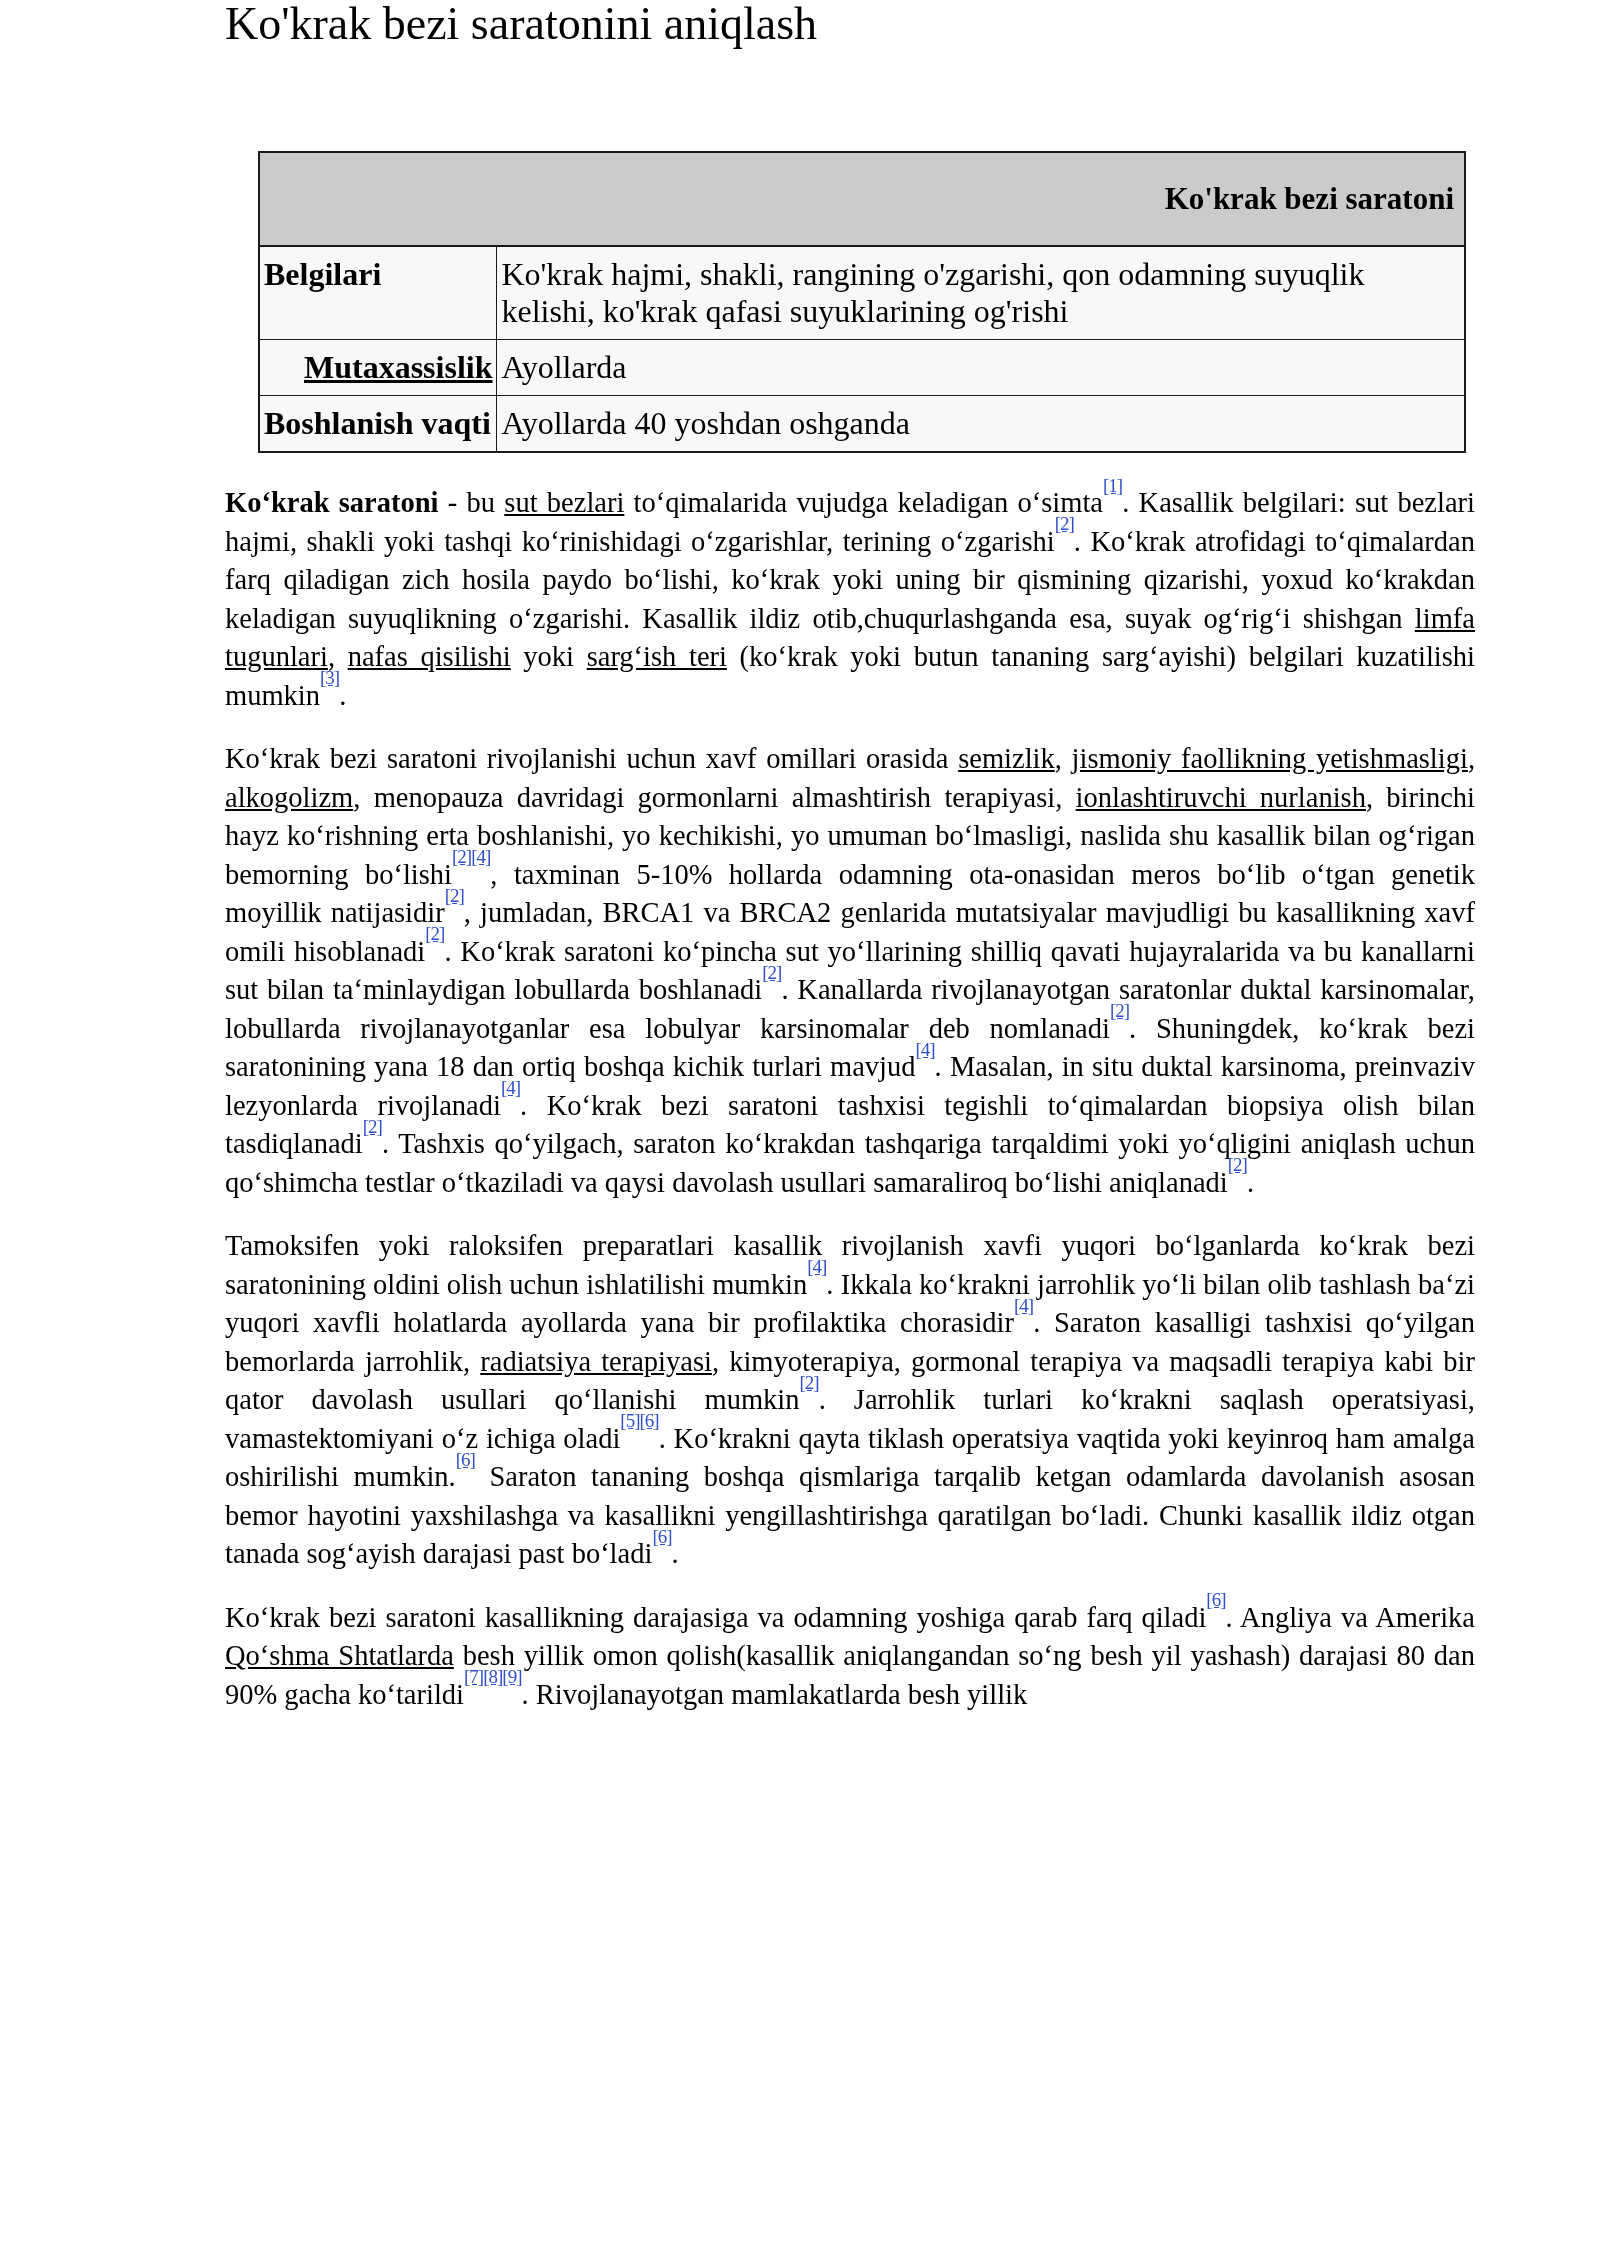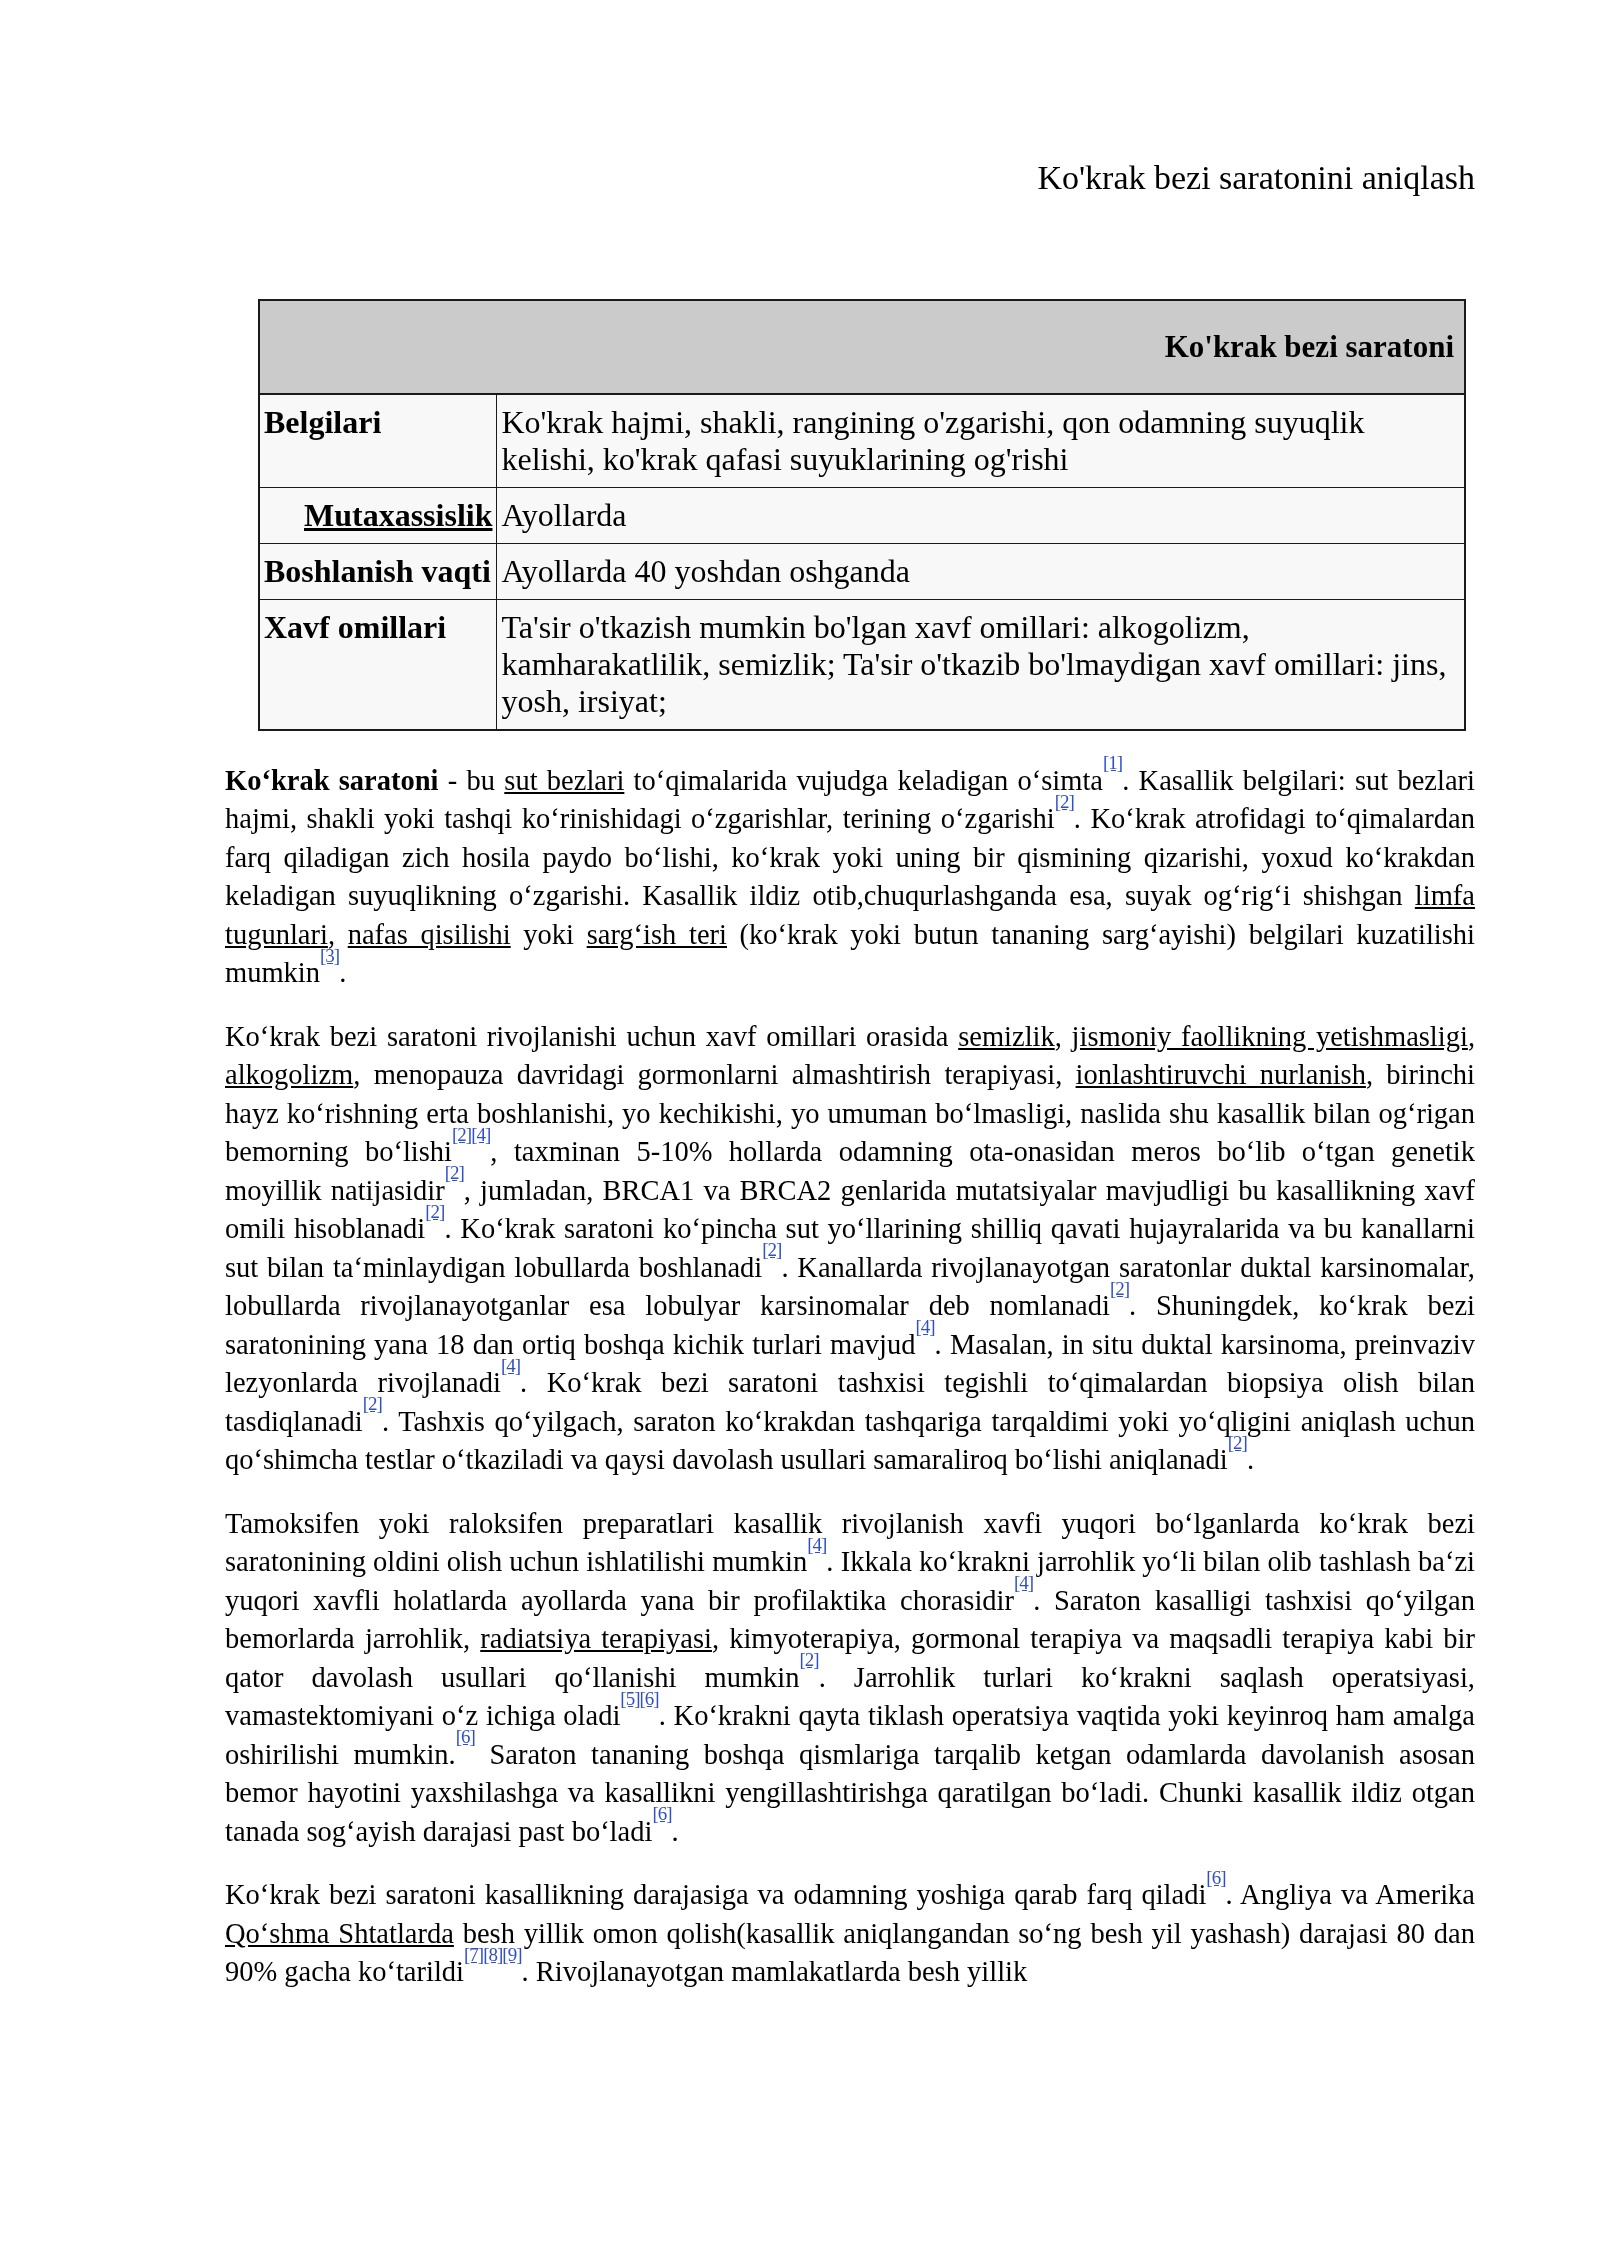"Ko'krak bezi saratonini aniqlash" h1.title { font-size: 34px -> 46px; padding-top: 160px -> none; text-align: right -> left }
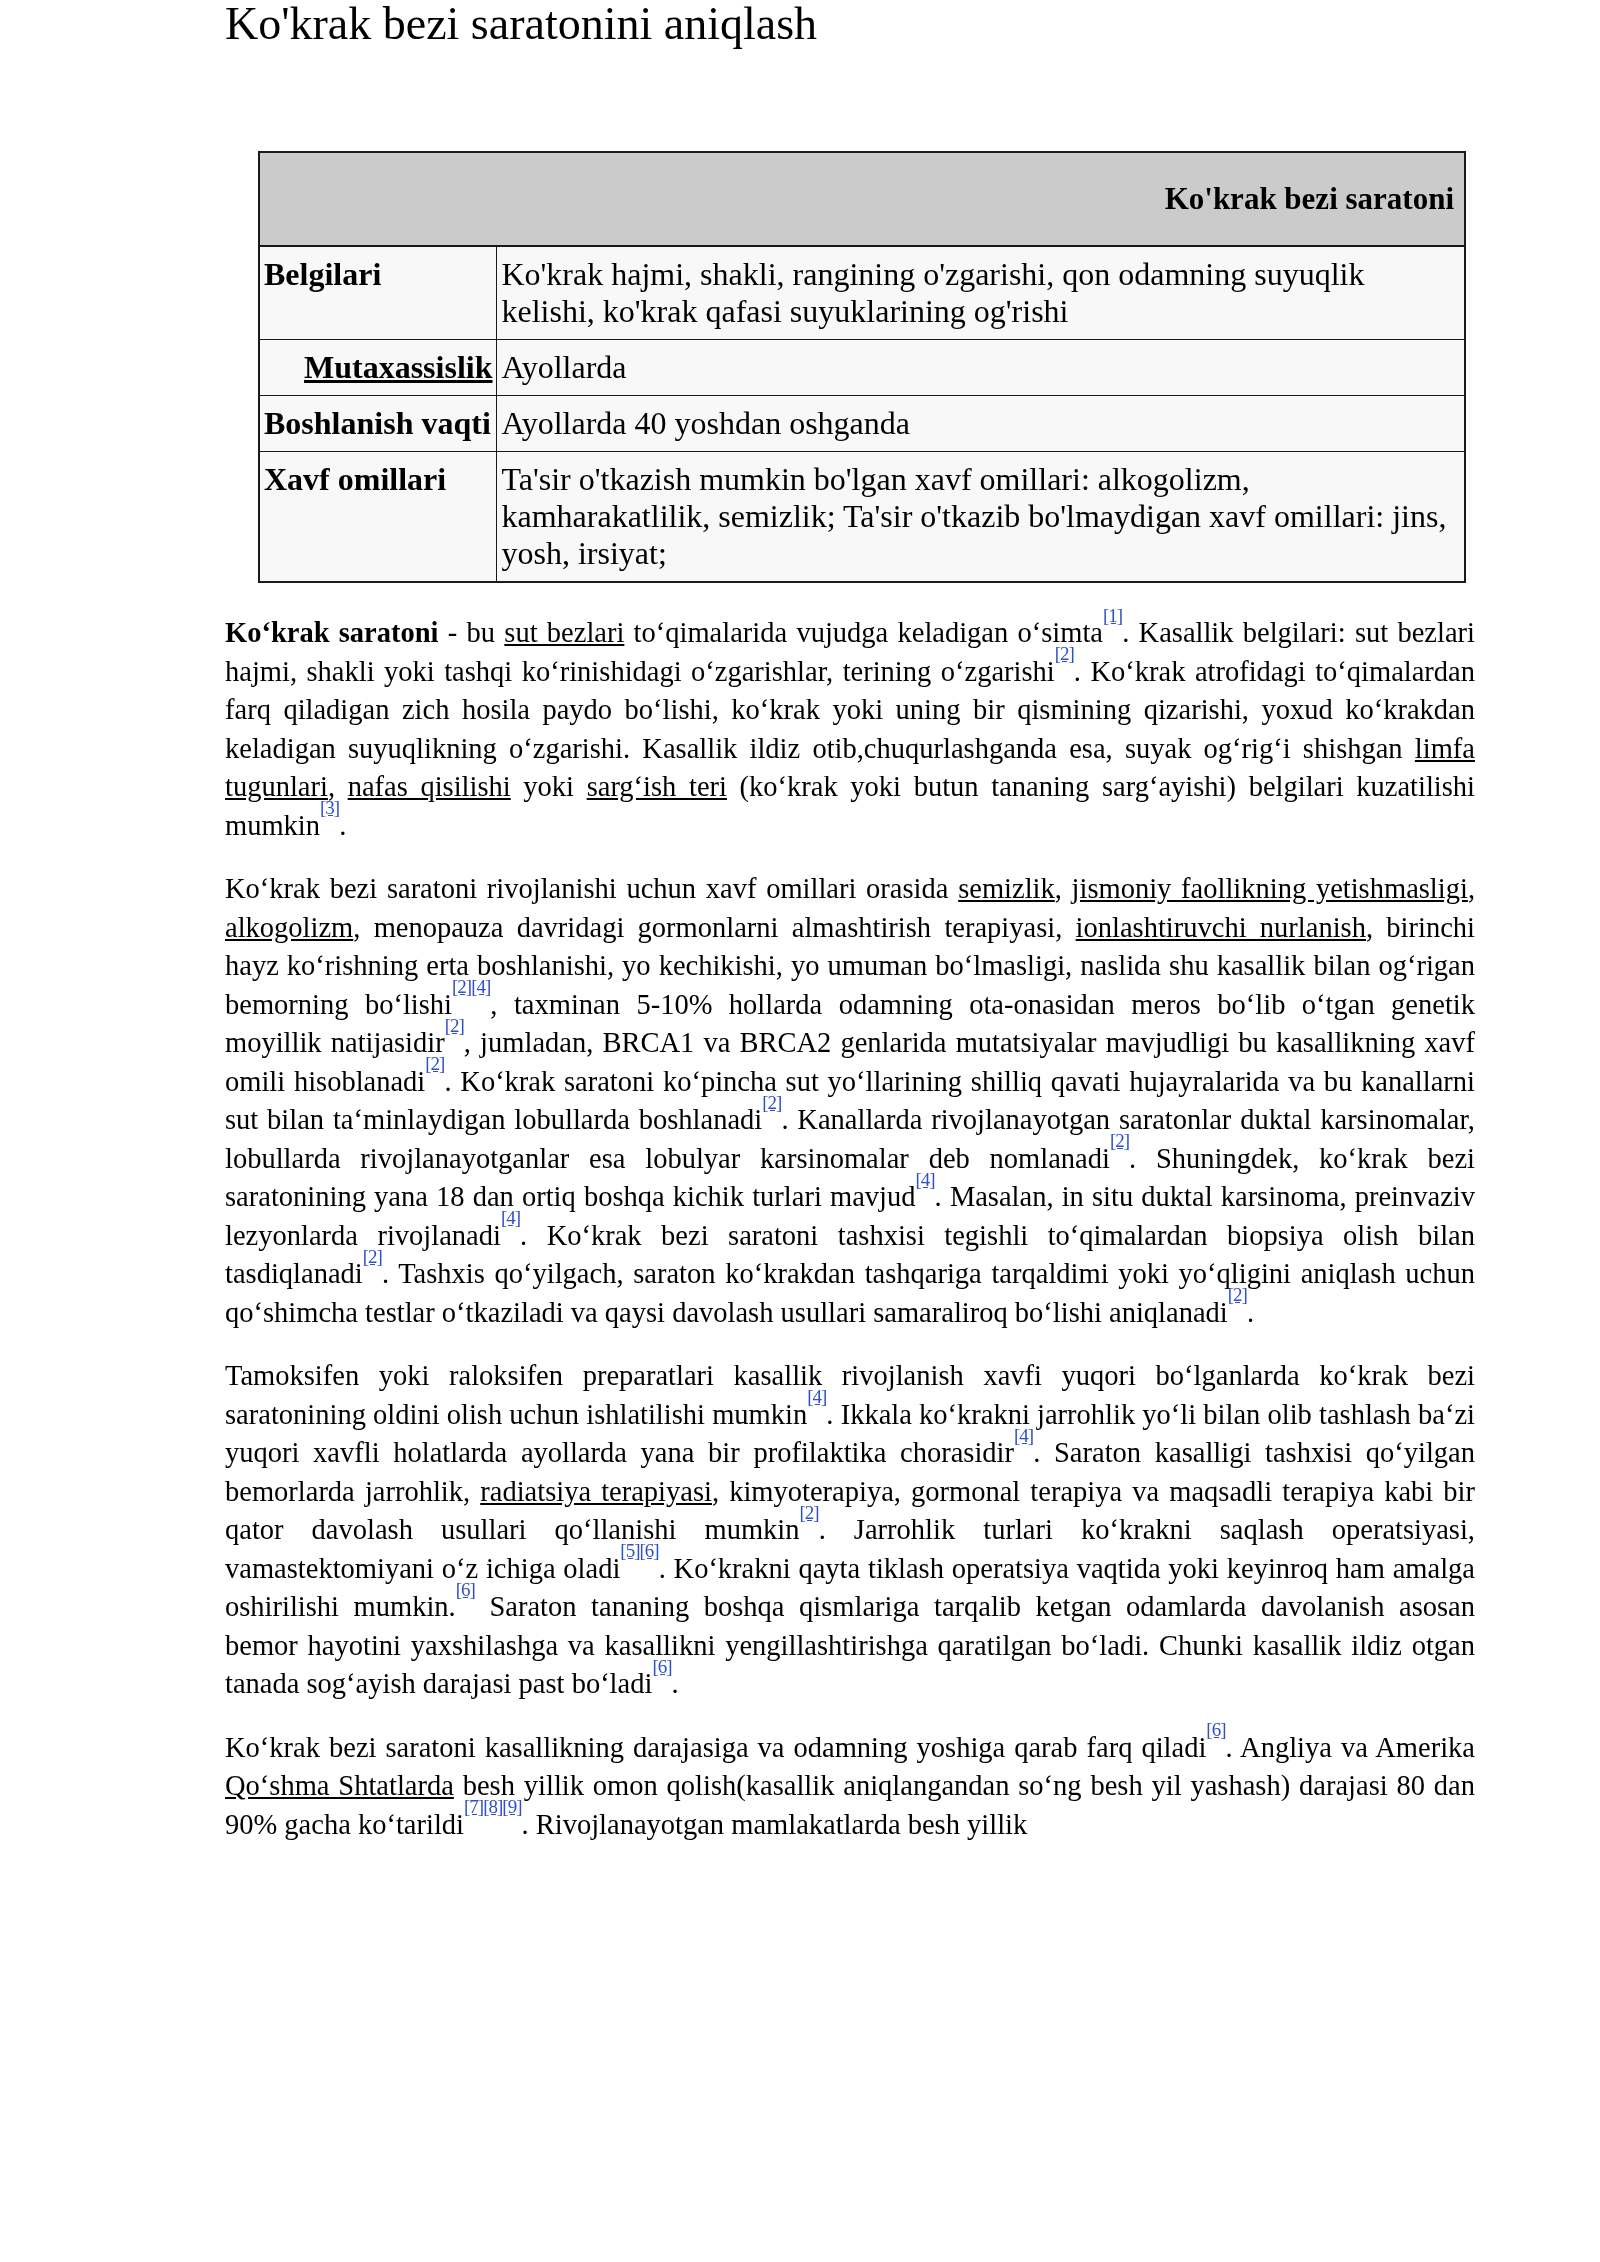"Xavf omillari" tr { html: <tr> <td> <span>Xavf omillari</span> </td> <td>Ta'sir o'tkazish mumkin bo'lgan xavf omillari: alkogolizm, kamharakatlilik, semizlik; Ta'sir o'tkazib bo'lmaydigan xavf omillari: jins, yosh, irsiyat;</td> </tr> -> none }
